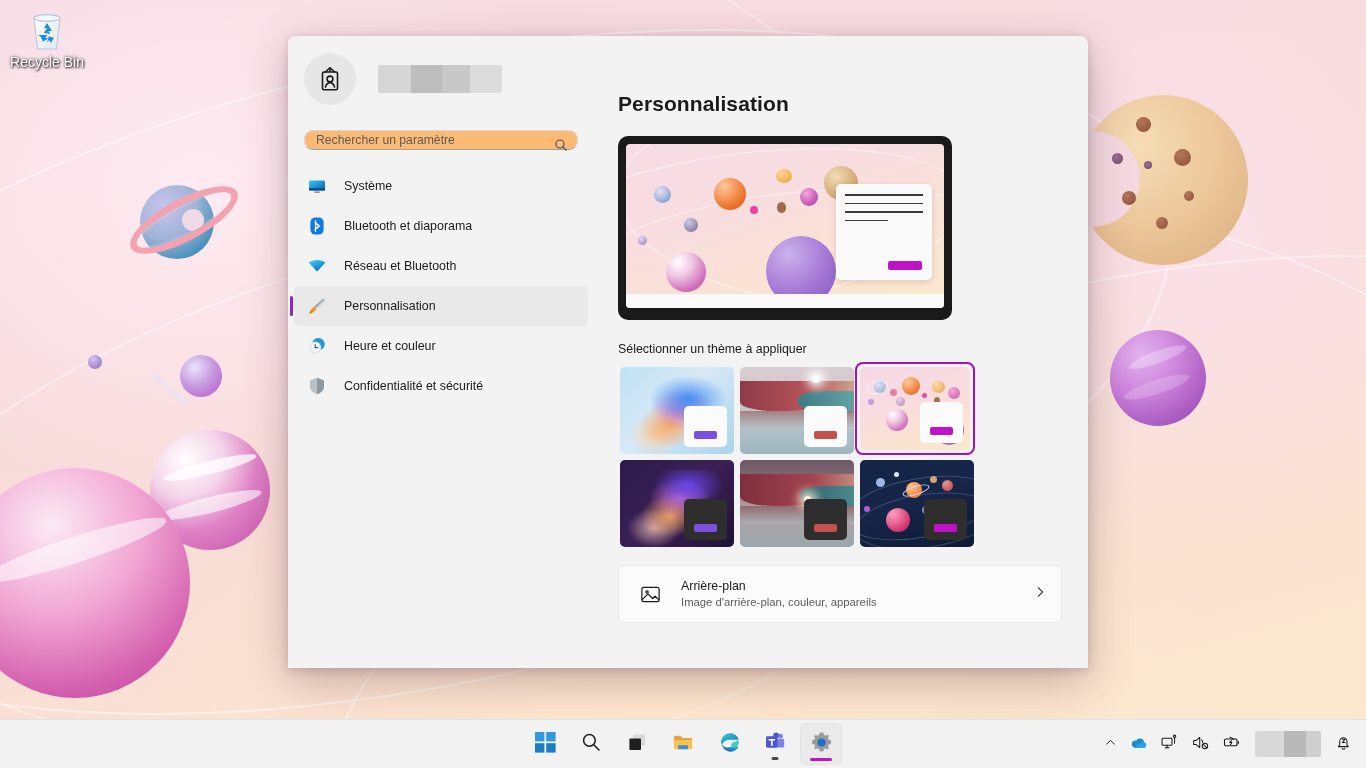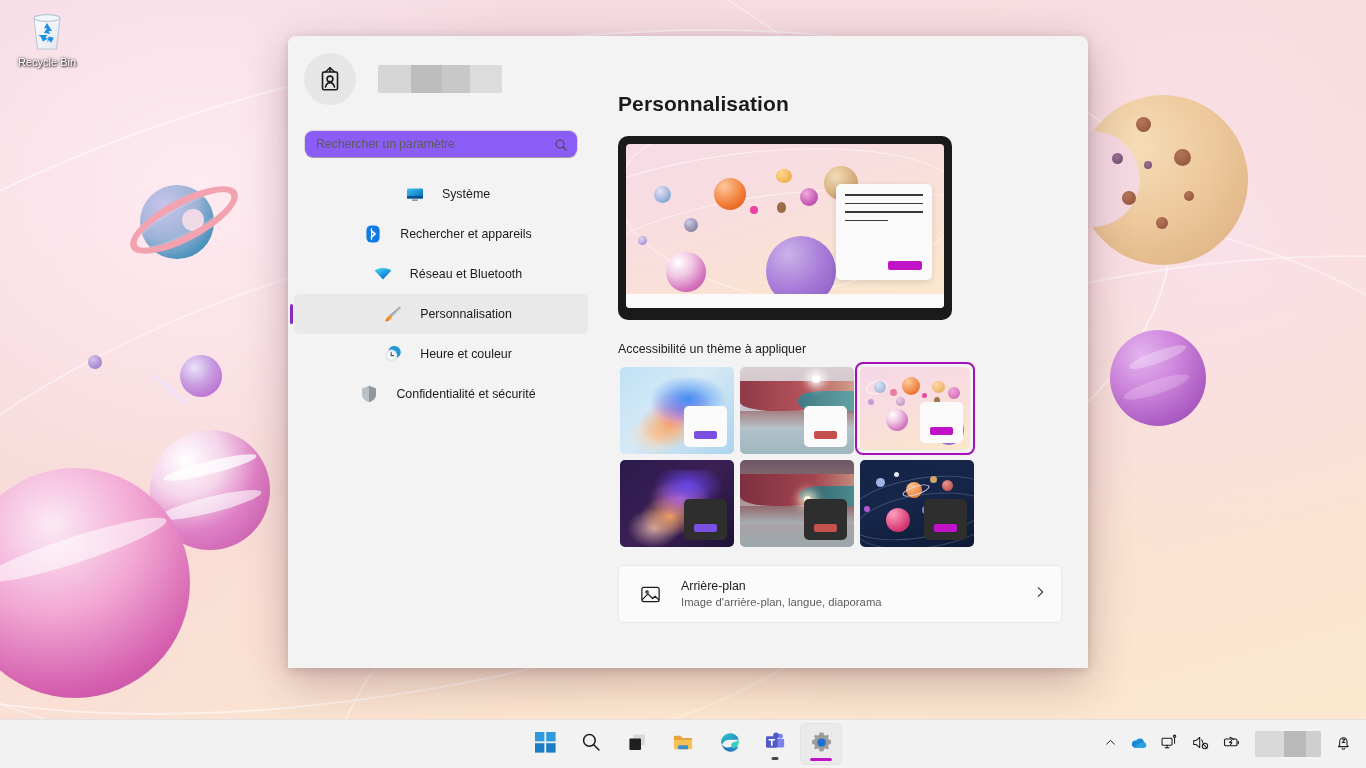"Recycle Bin" #recycle-bin .rb-label { font-size: 11px -> 14px }
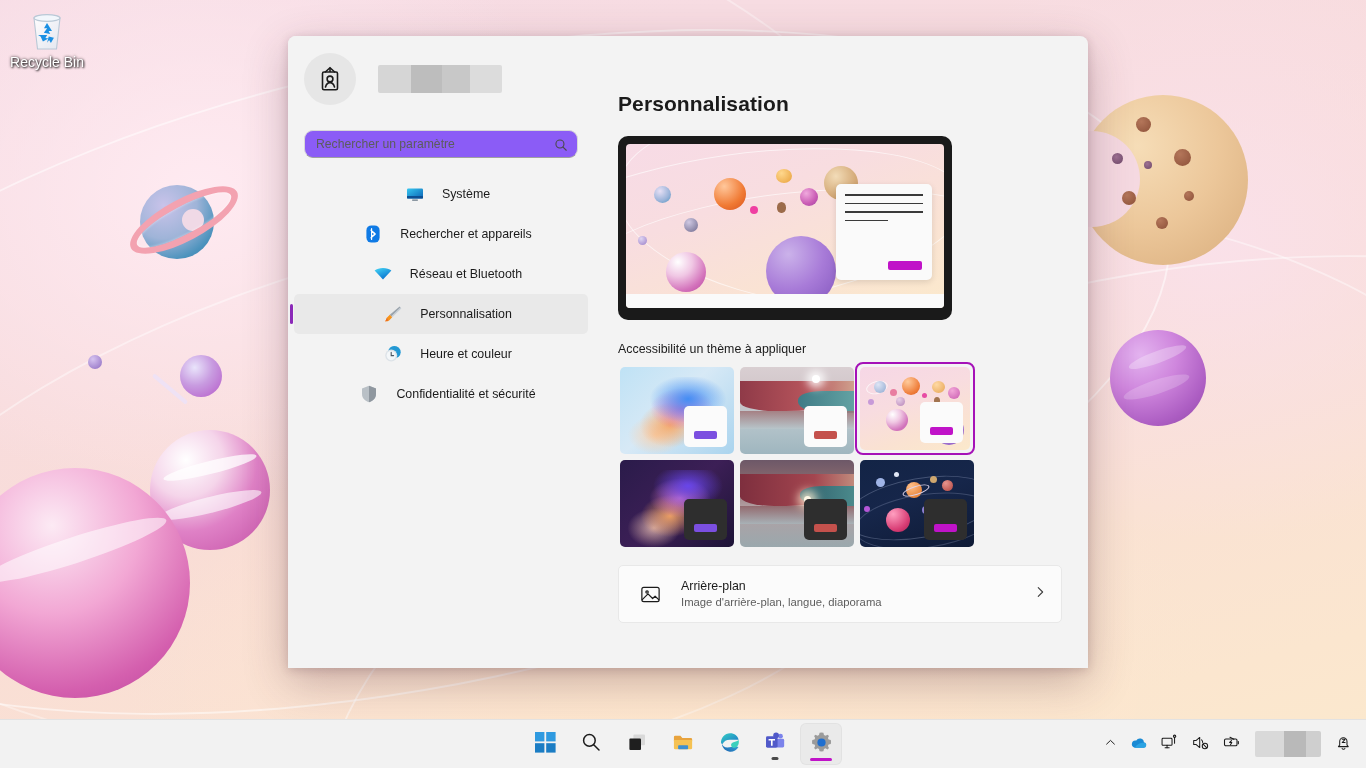"Rechercher un paramètre" #search-input { background: #8b5cf6 -> #fdba74; height: 28px -> 20px }
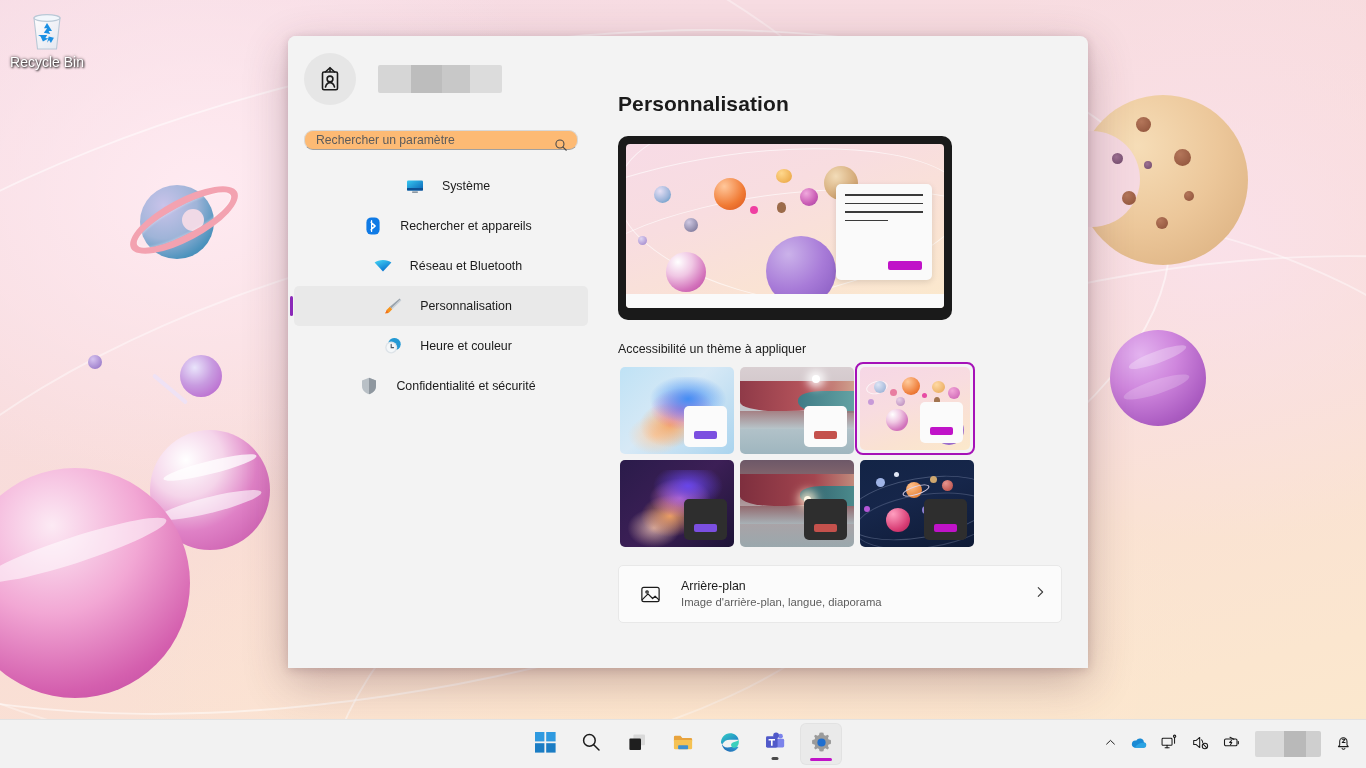"Système" .nav-item { justify-content: center -> none }
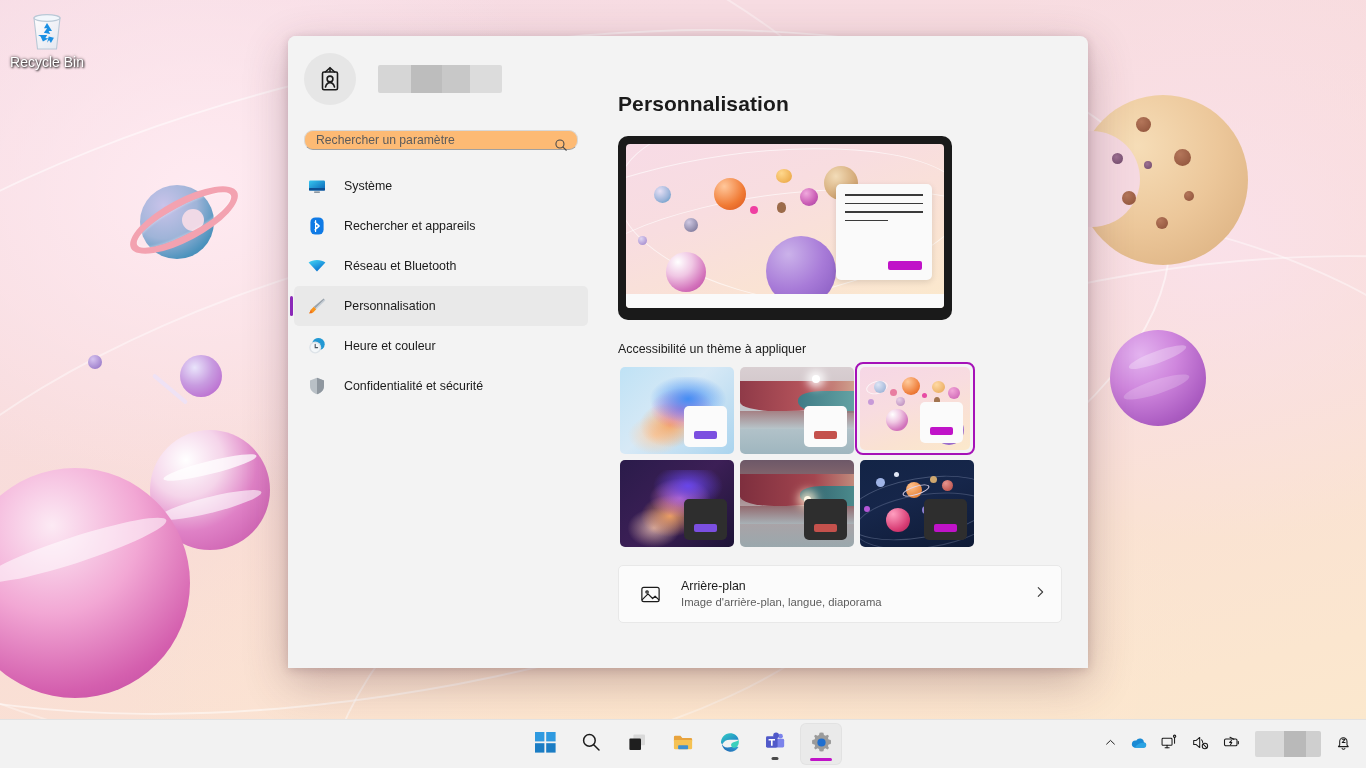"Rechercher et appareils" span.nav-label { text: Rechercher et appareils -> Bluetooth et diaporama }
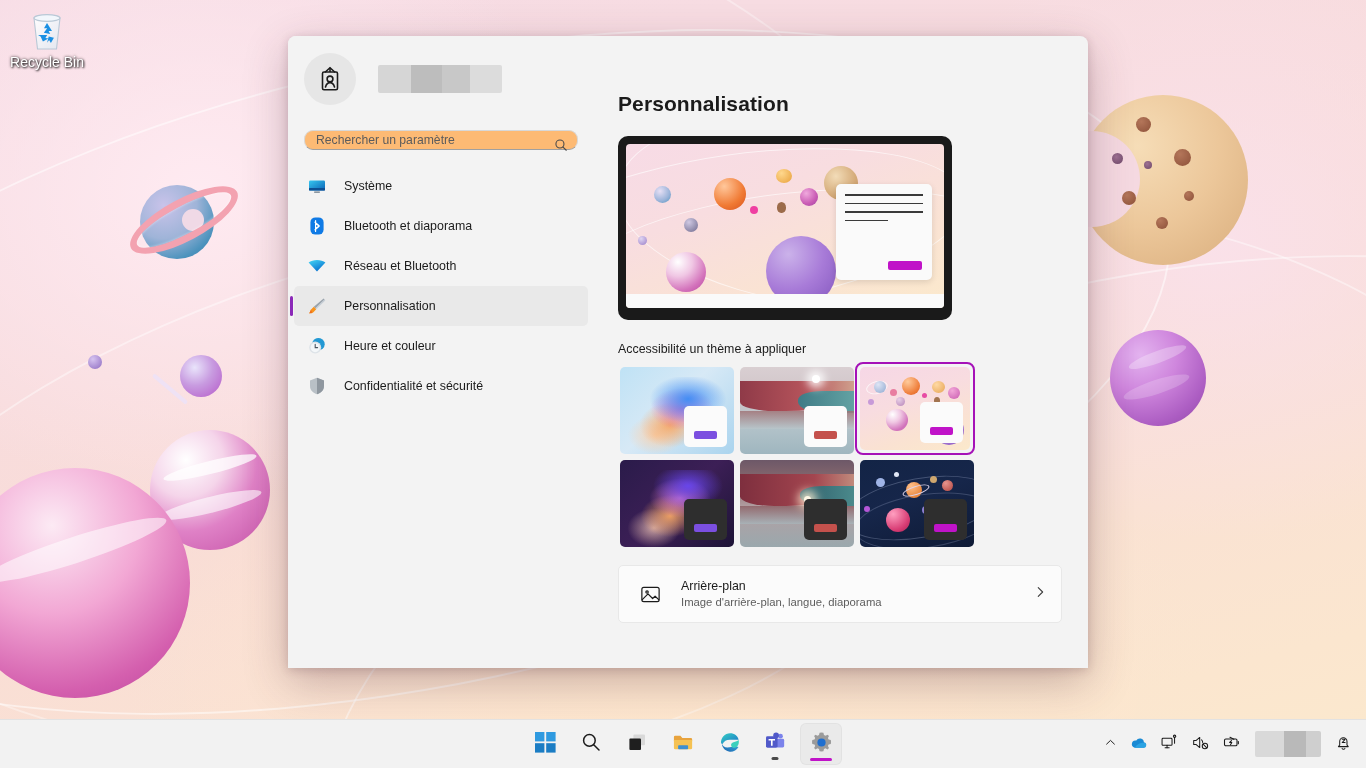"Accessibilité un thème à appliquer" div { text: Accessibilité -> Sélectionner }
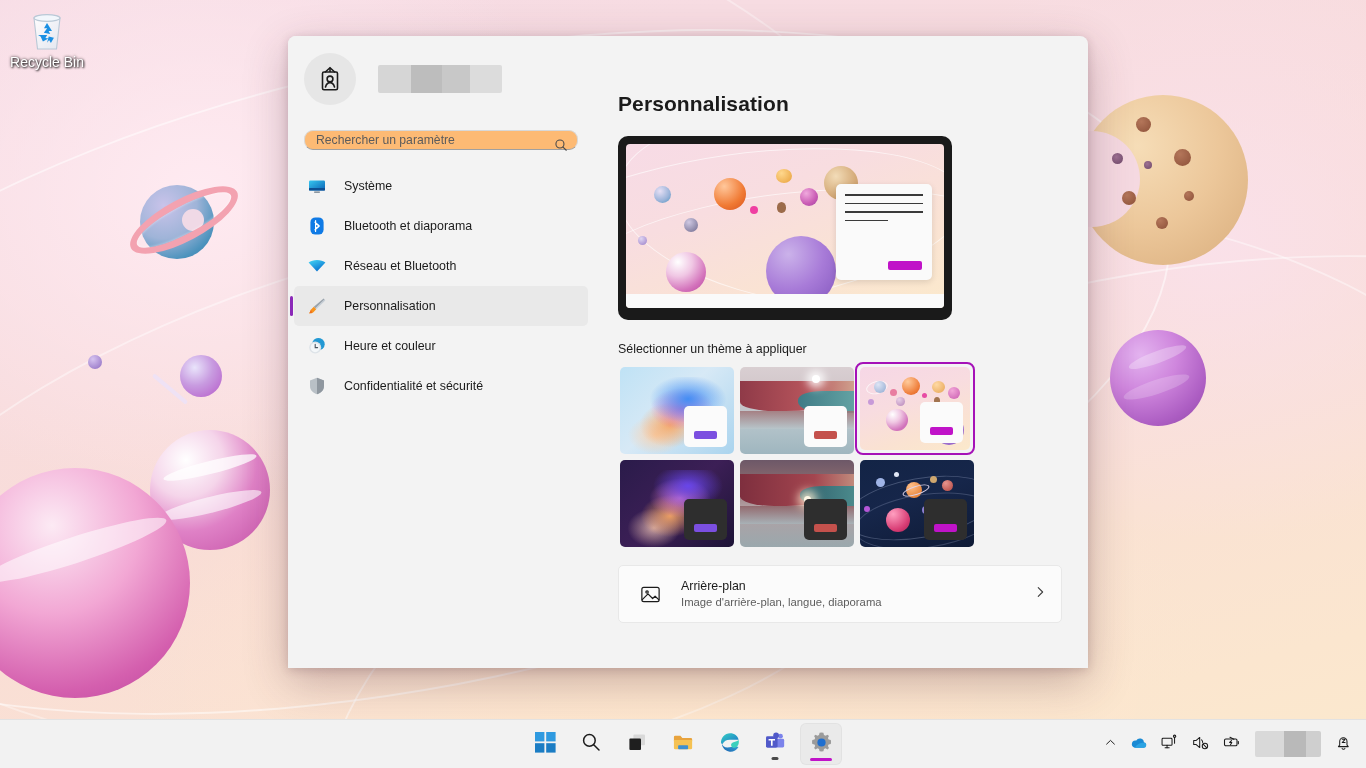"Image d'arrière-plan, langue, diaporama" span.row-sub { text: langue, diaporama -> couleur, appareils }
